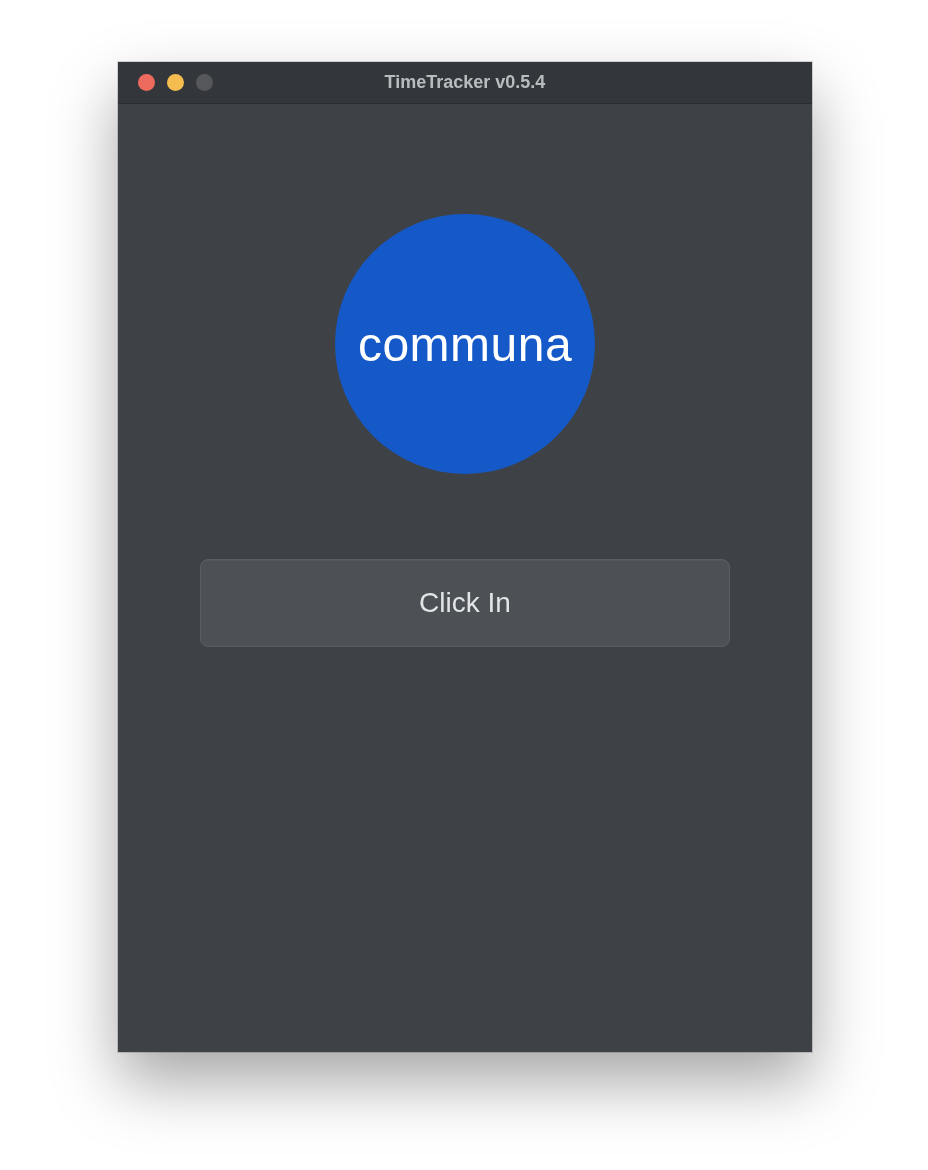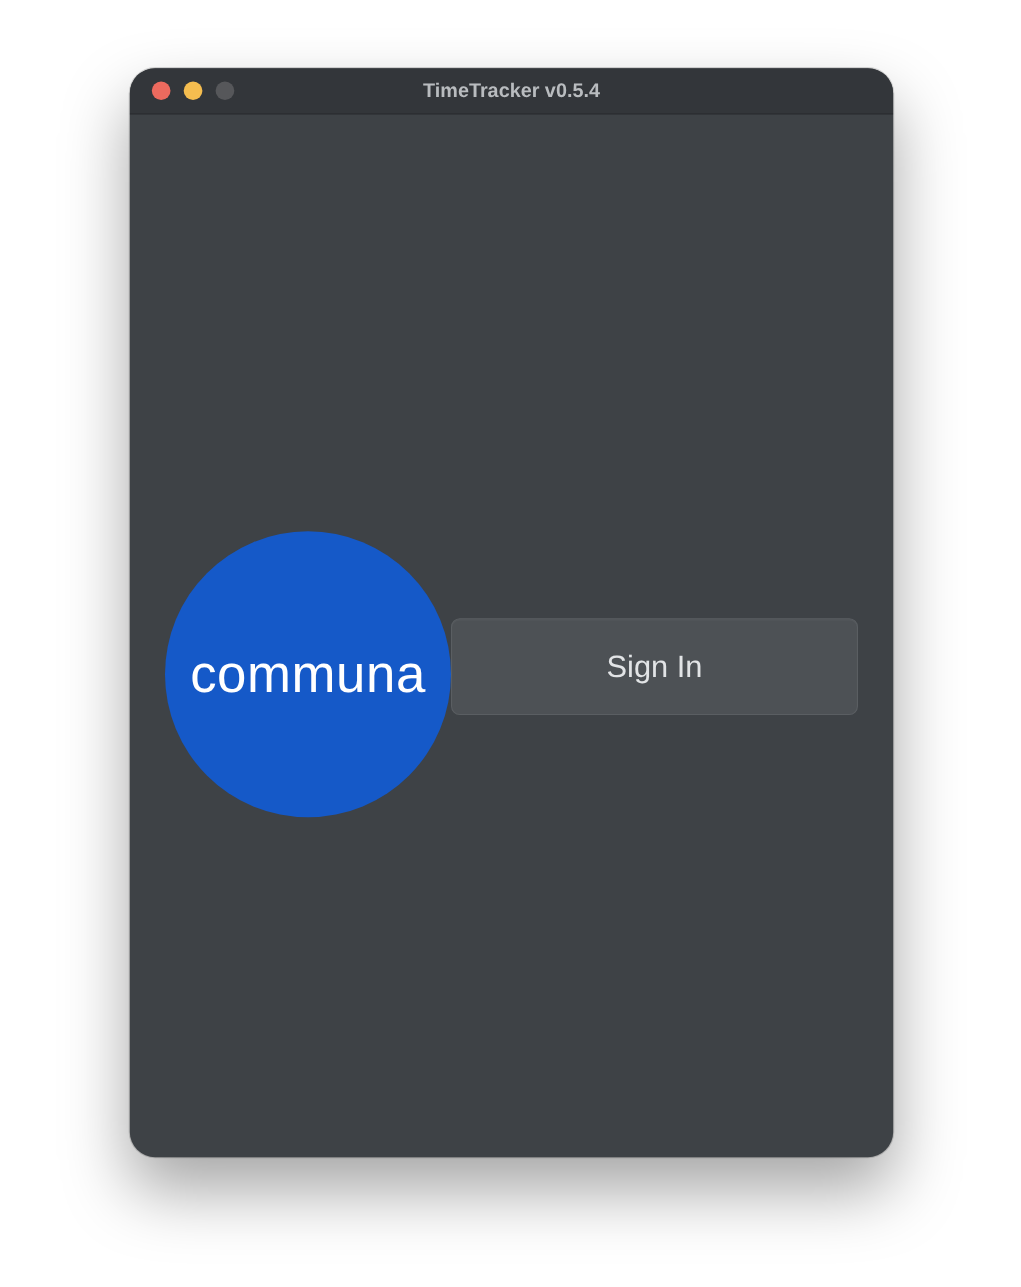"TimeTracker v0.5.4" .window { border-radius: 23px -> 0 }
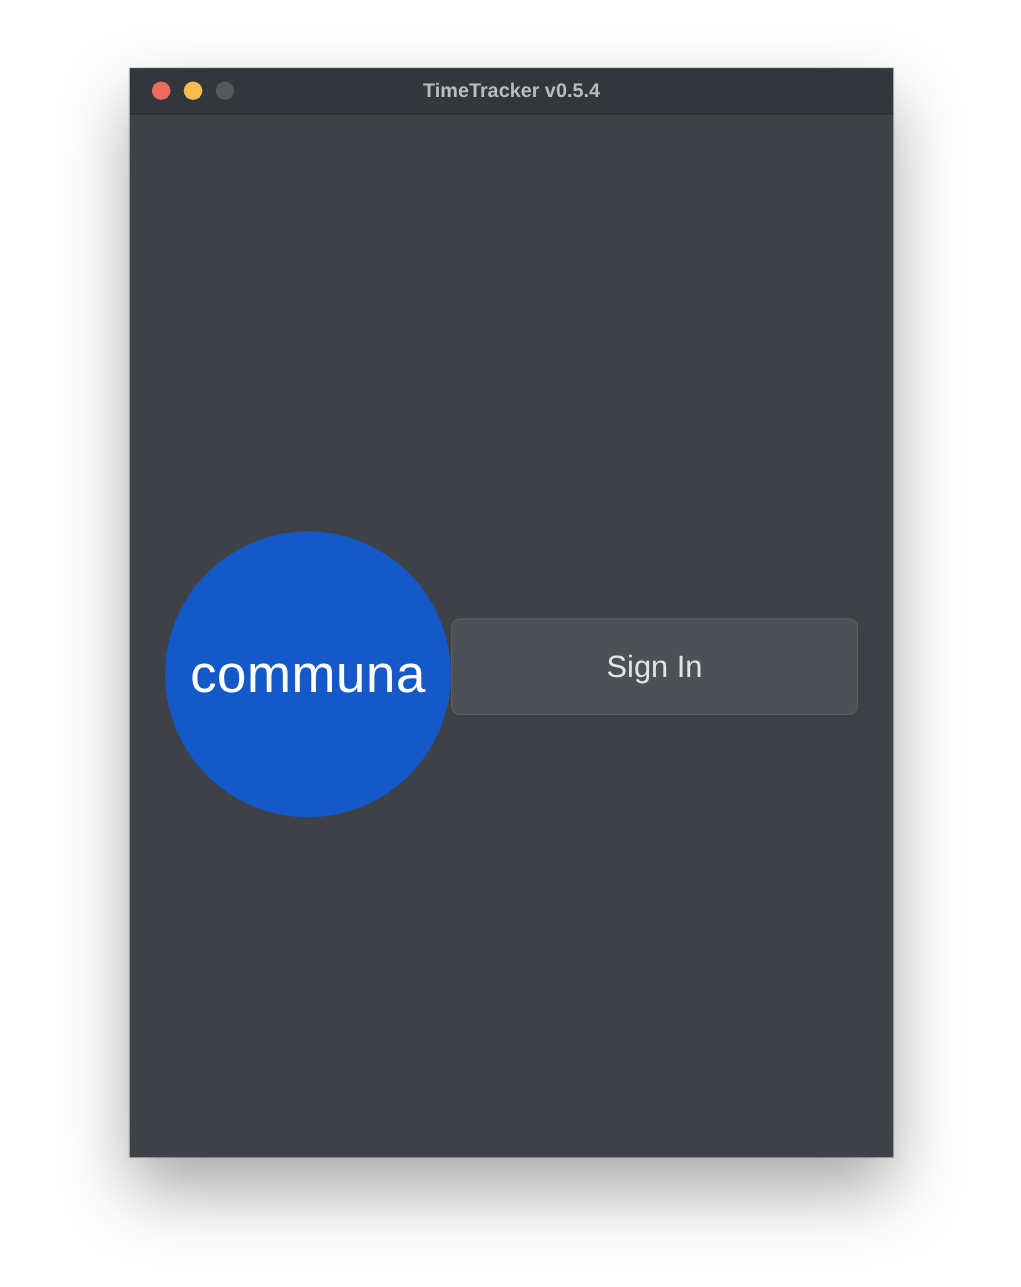"communa" .content { flex-direction: row -> column; padding: 10px 32px 40px -> 10px 50px 40px }
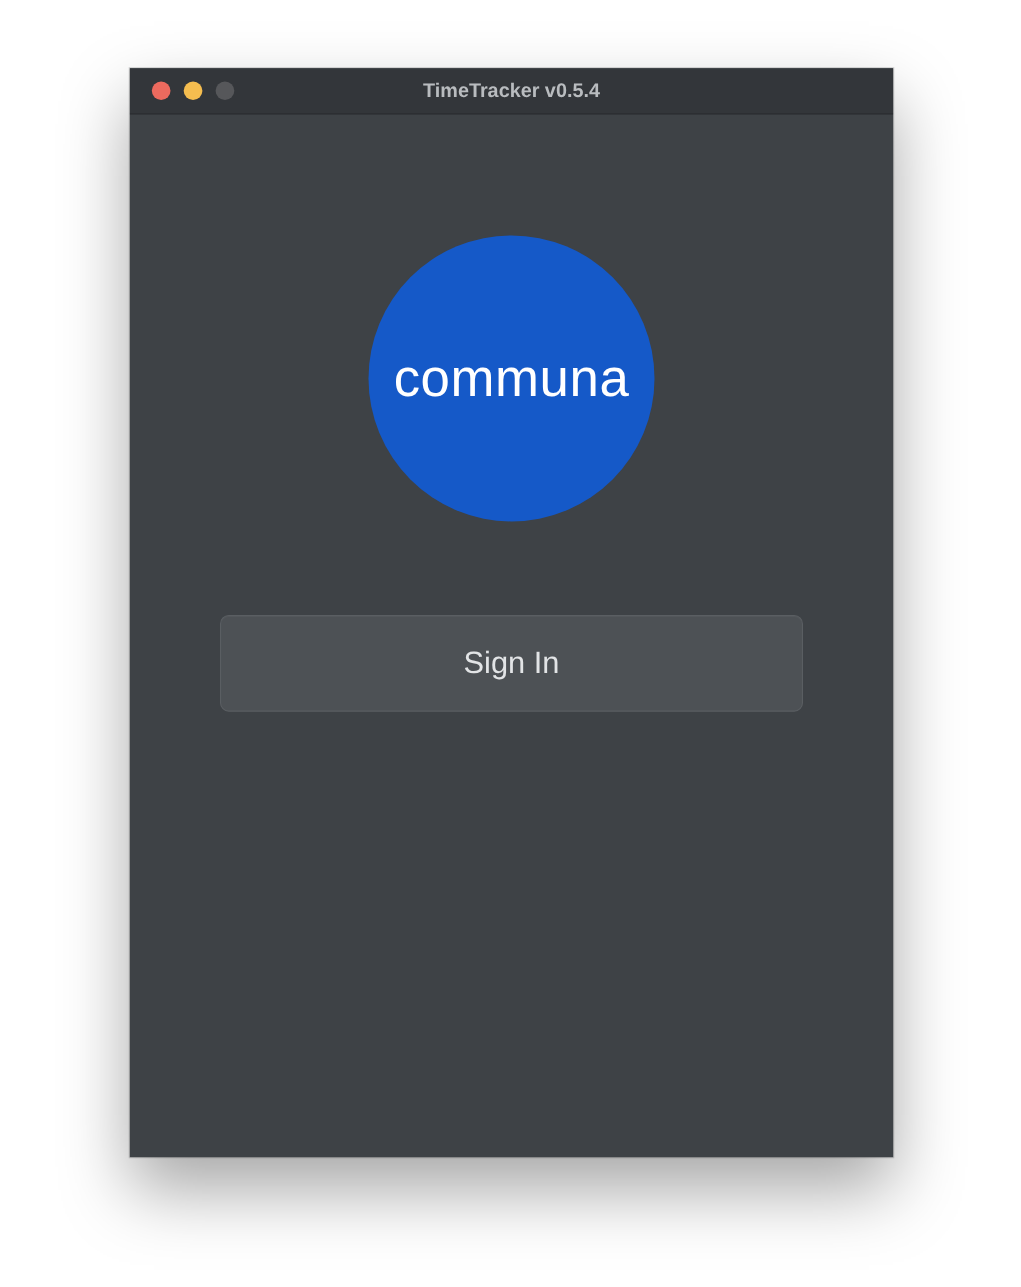"Sign In" span { text: Sign -> Click }
